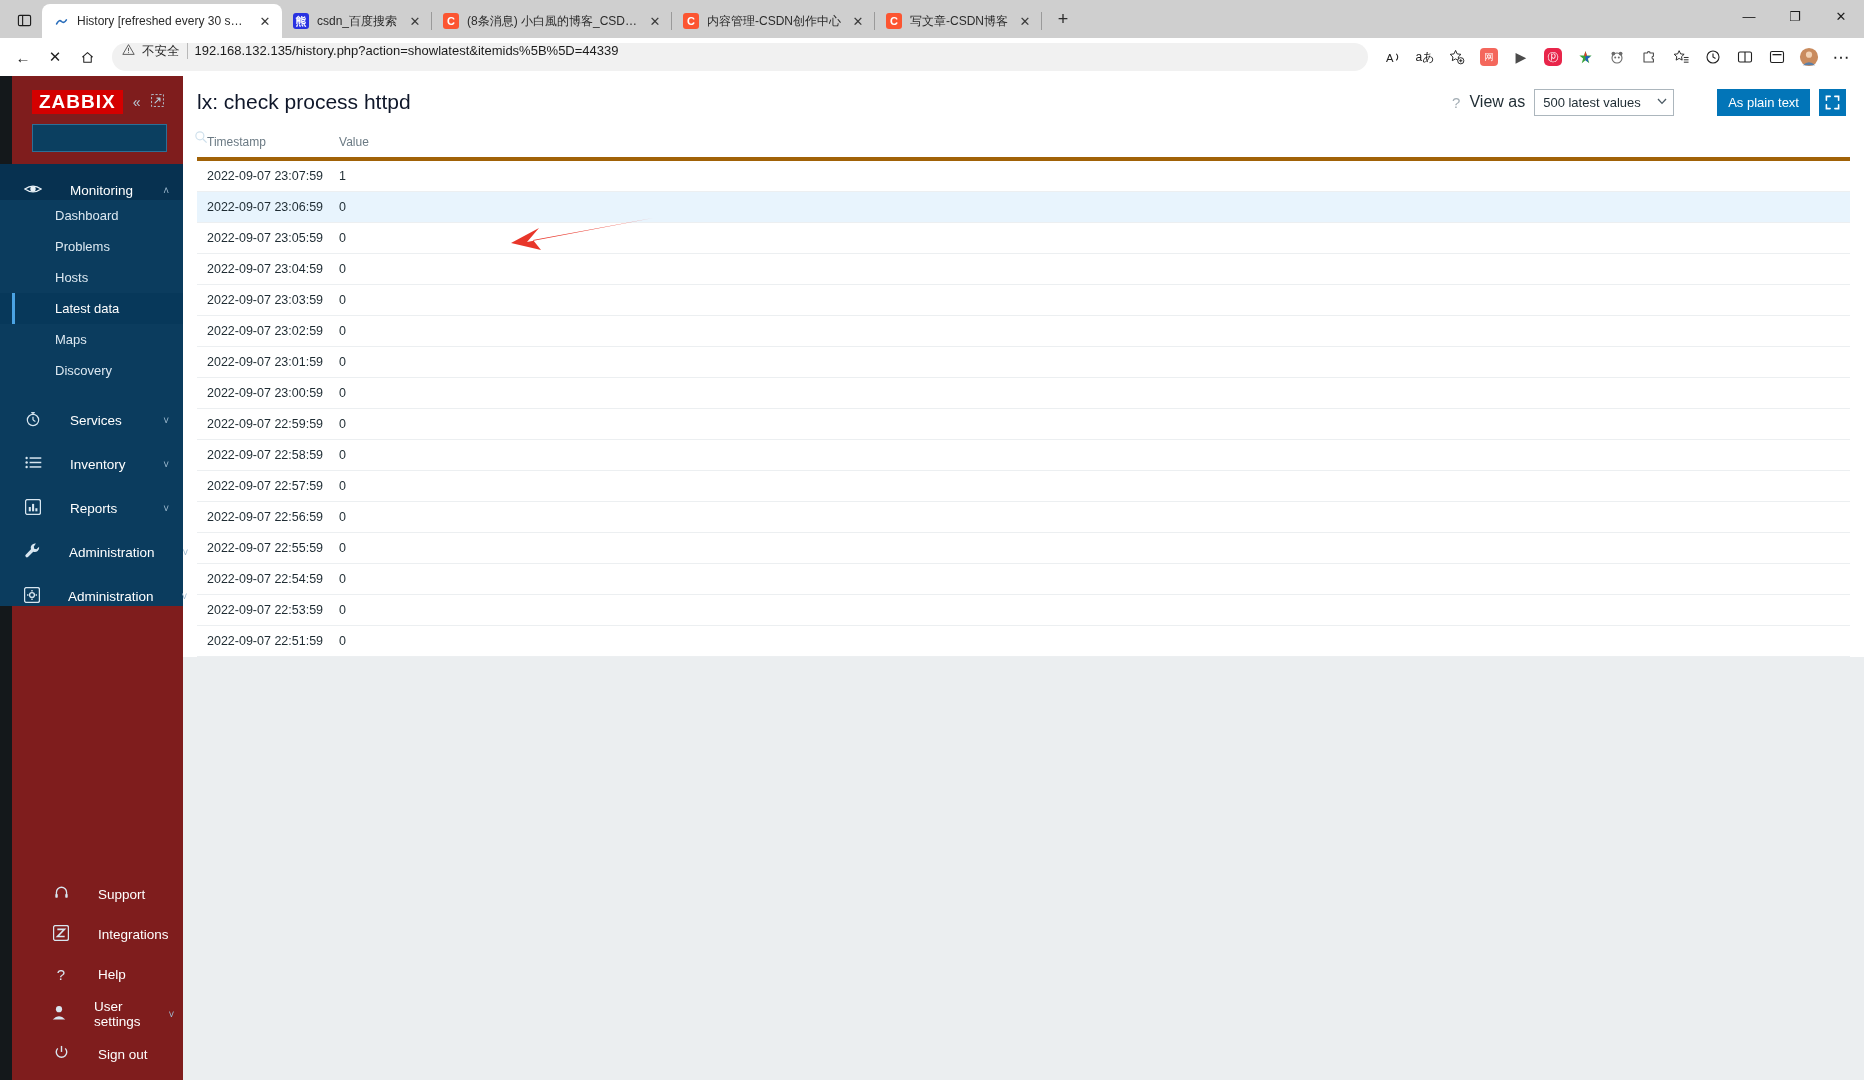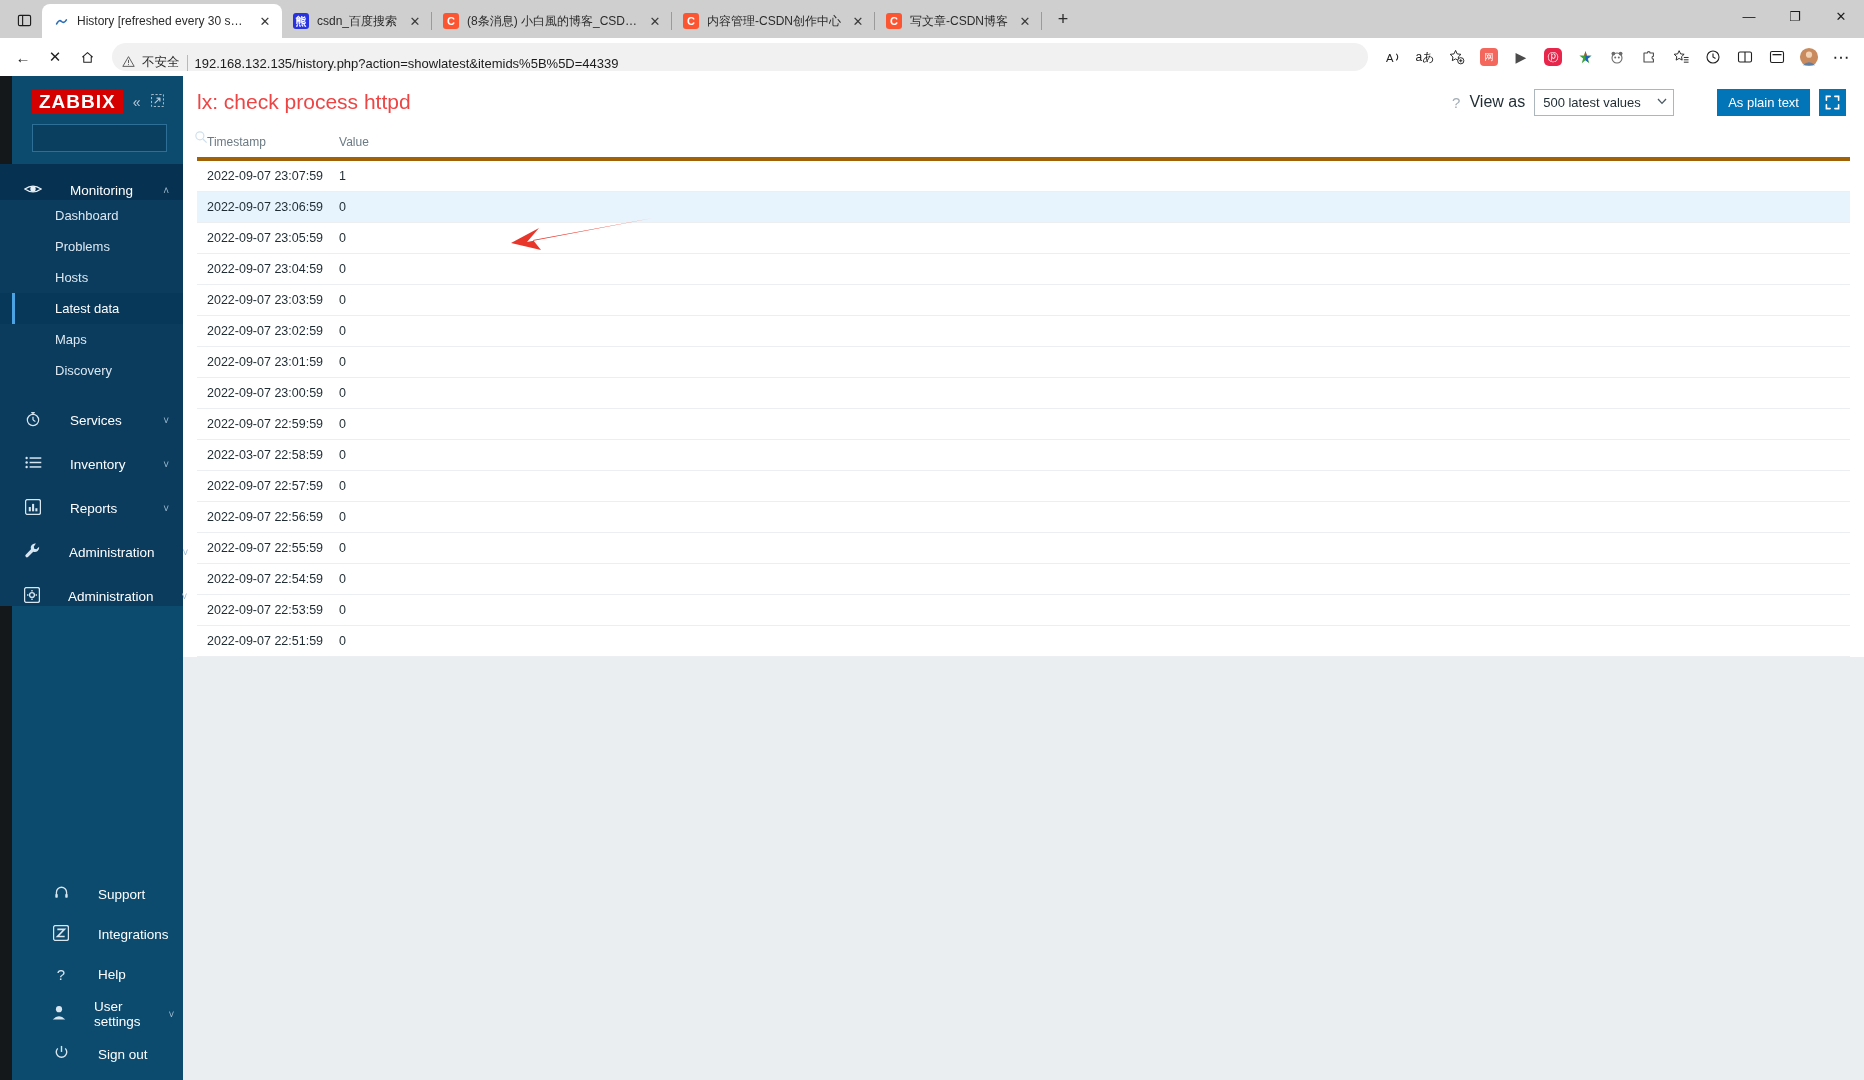"不安全" .urlbar { align-items: flex-end -> flex-start }
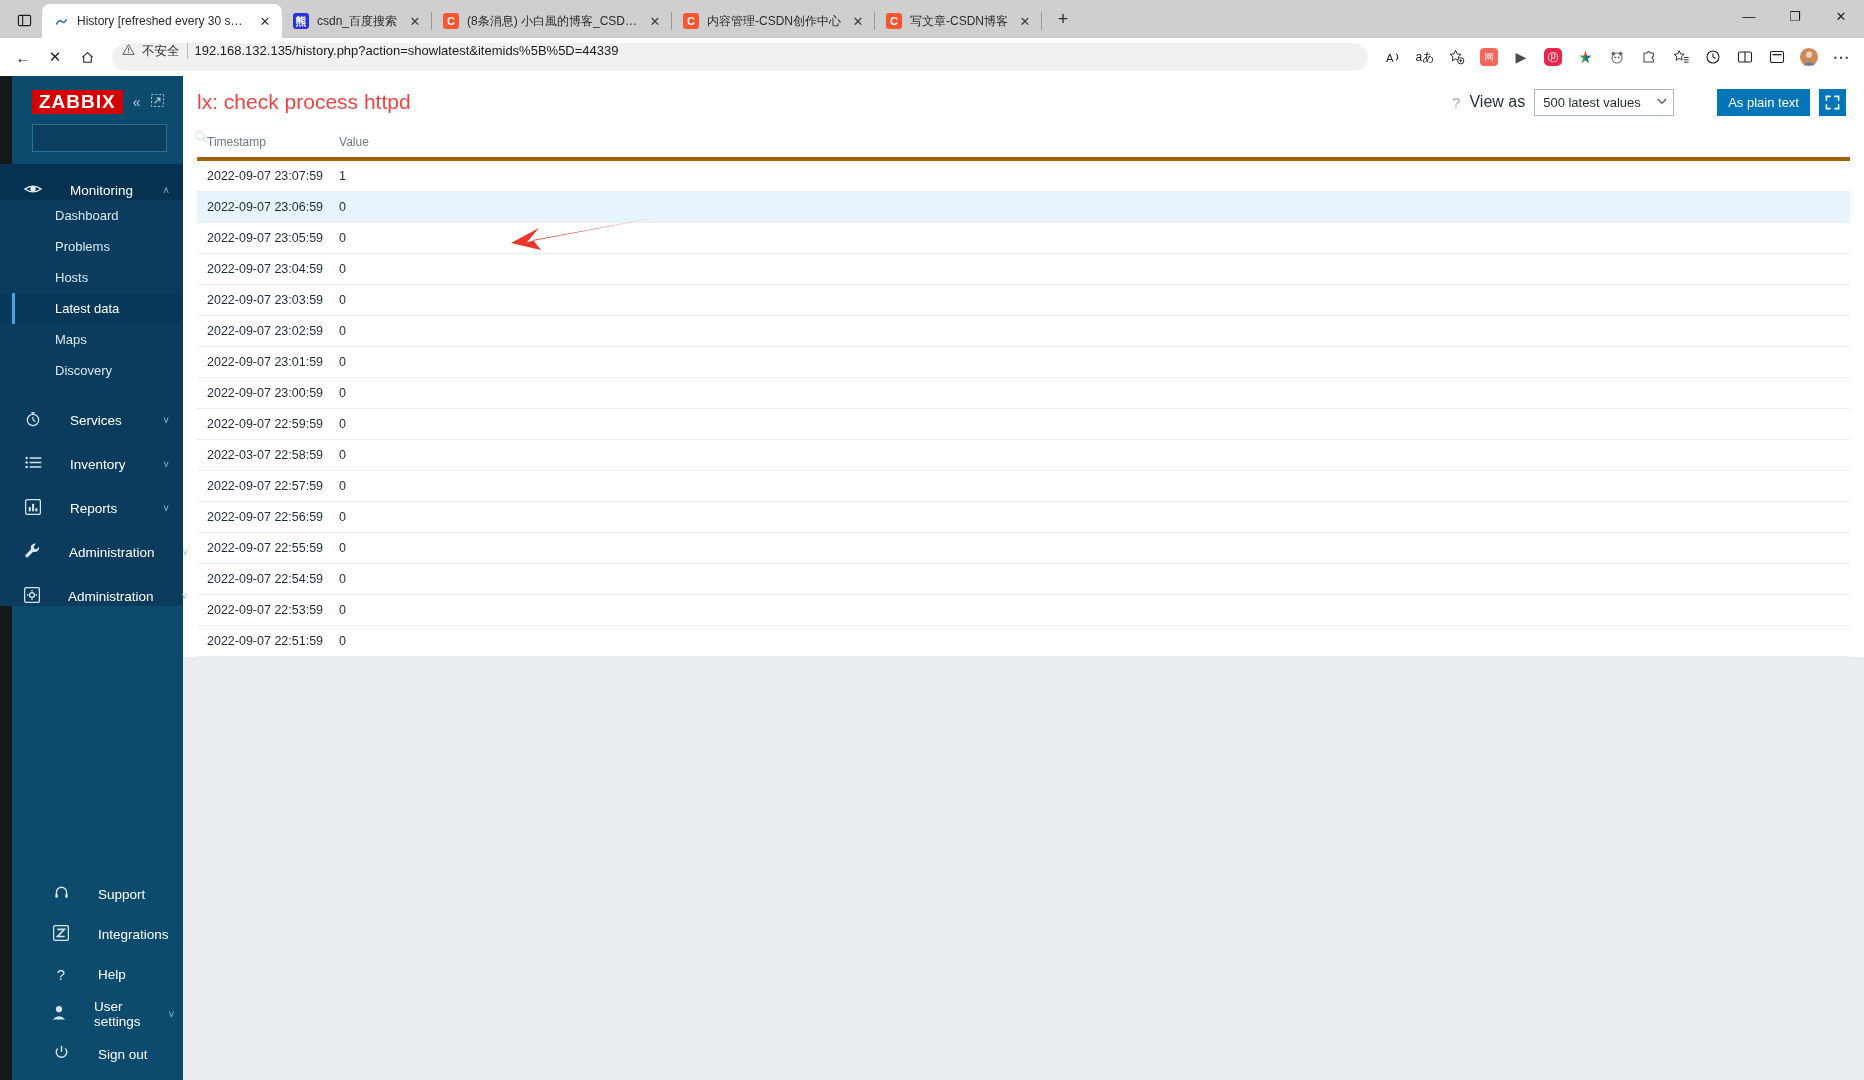"ZABBIX" .sidebar { background: #0c4a6e -> #7f1d1d }
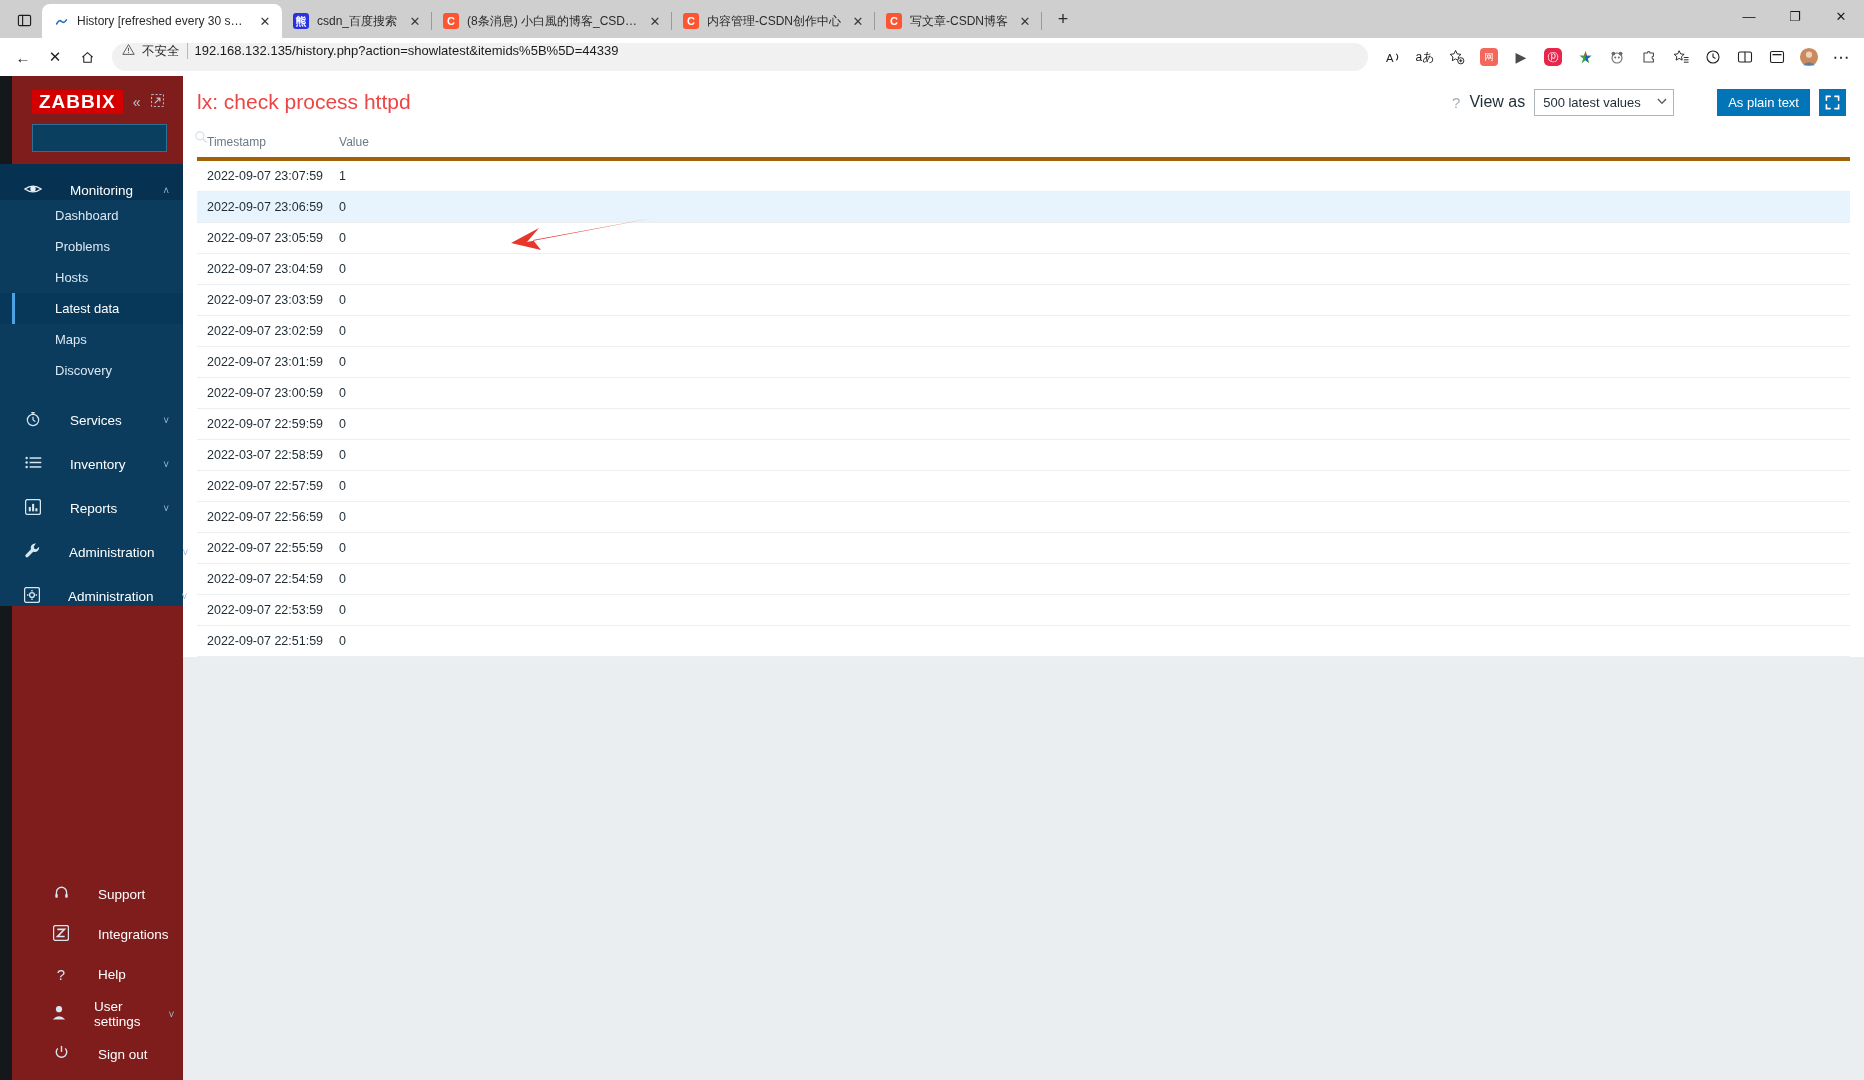"lx: check process httpd" .page-title { color: #ef4444 -> #0f172a }
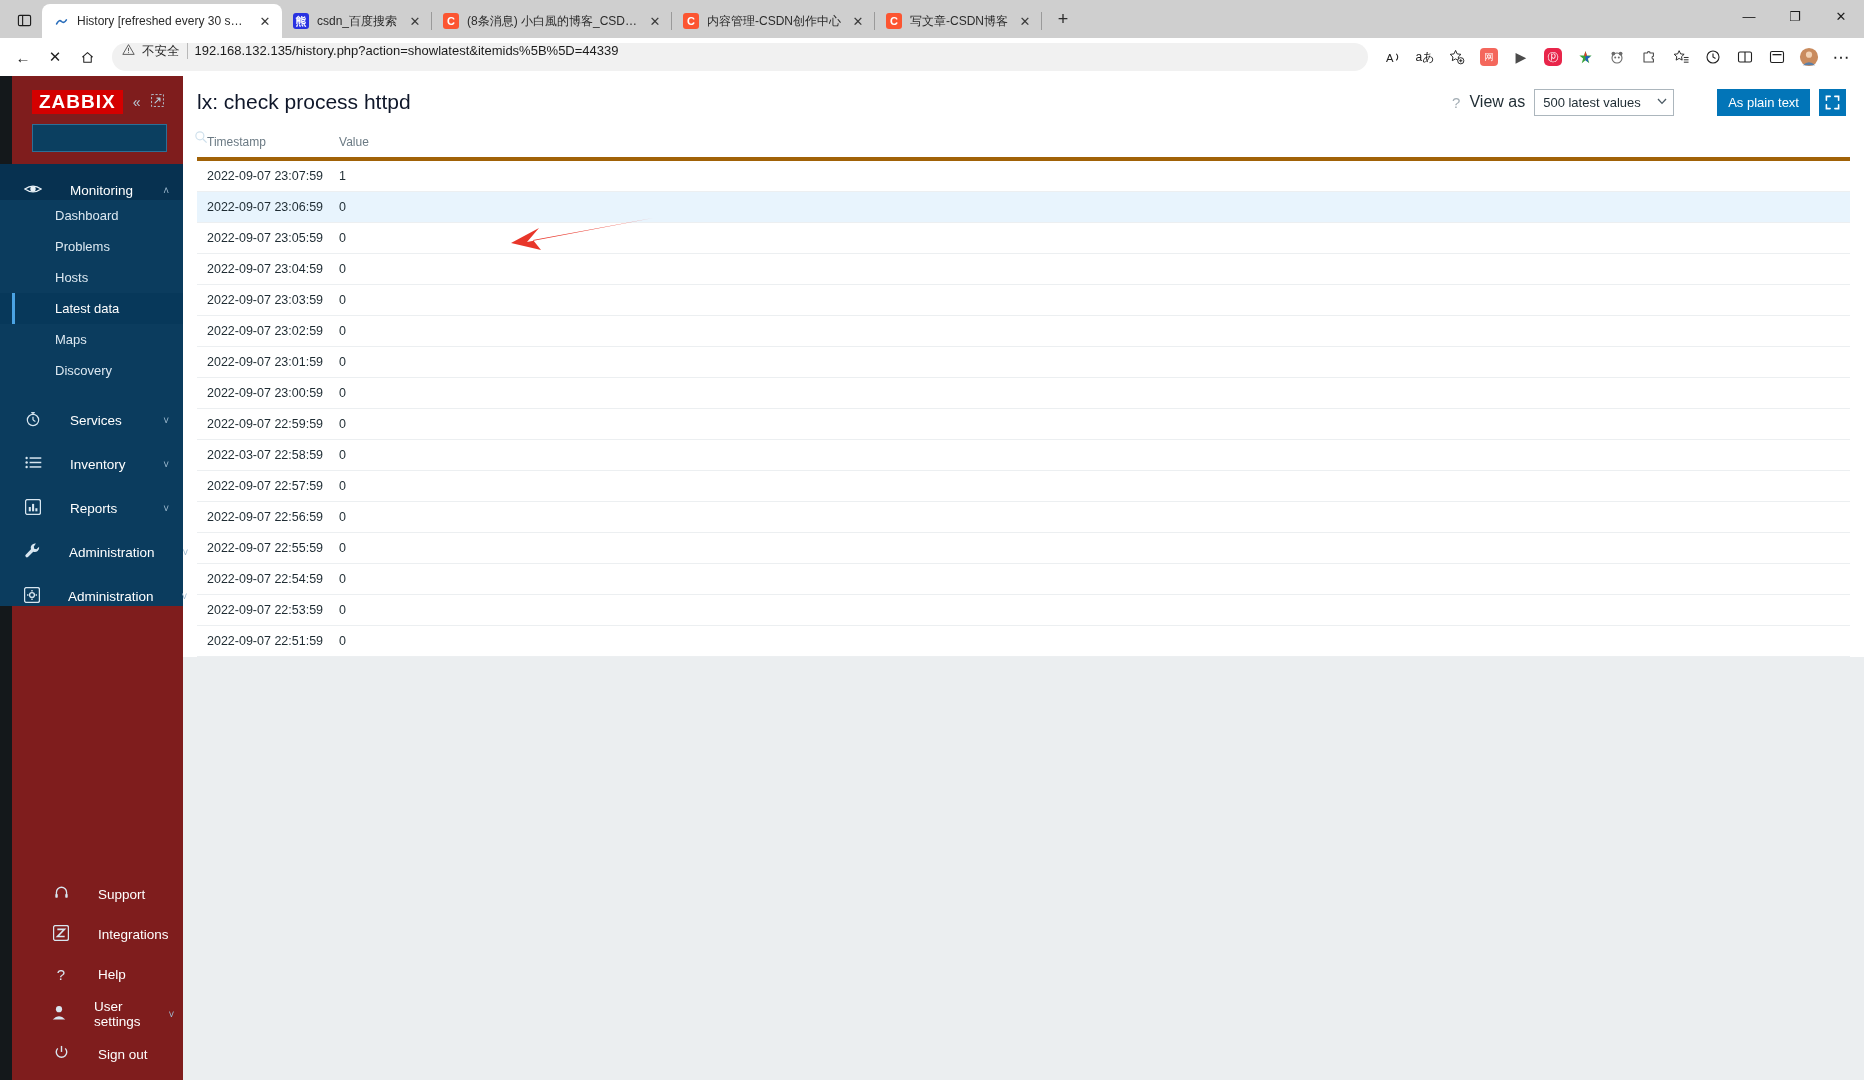"2022-03-07 22:58:59" td.col-ts { text: 2022-03-07 -> 2022-09-07 }
